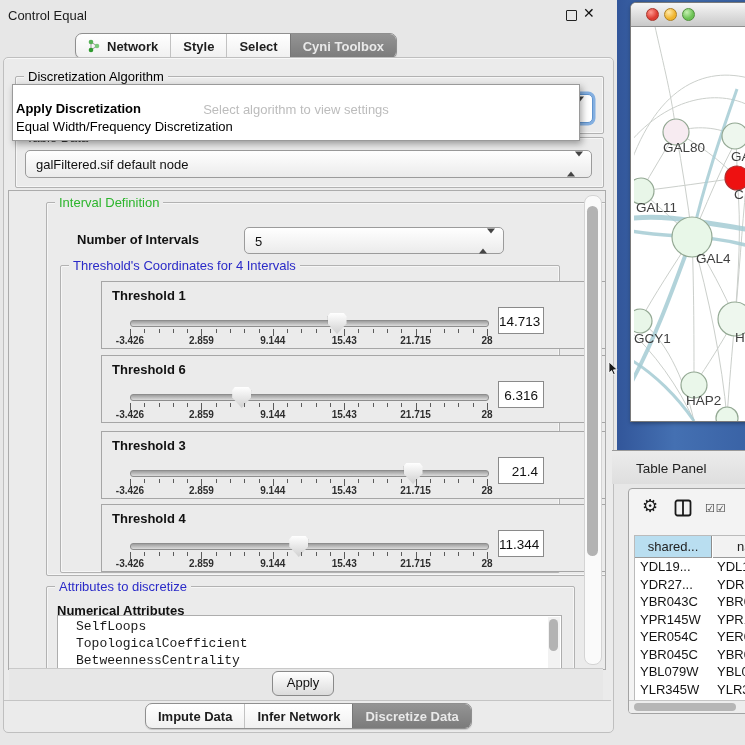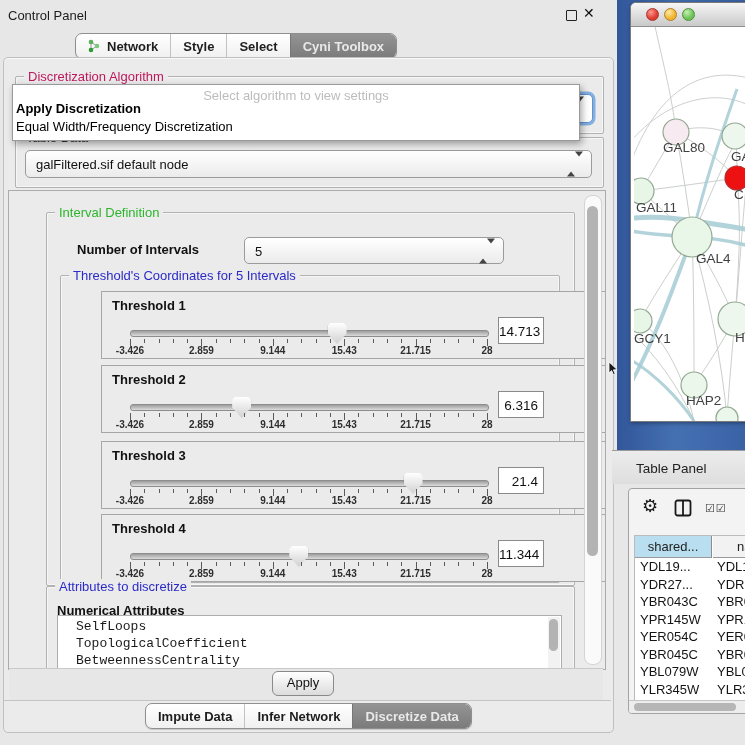"Control Panel" div.abs { text: Panel -> Equal }
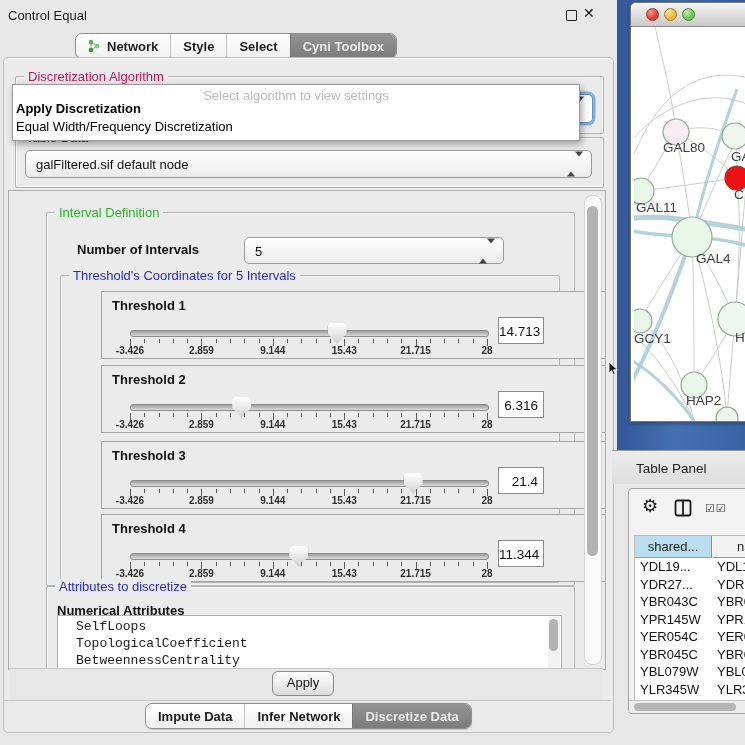"Discretization Algorithm" .gtitle.gray { color: #be185d -> #000000 }
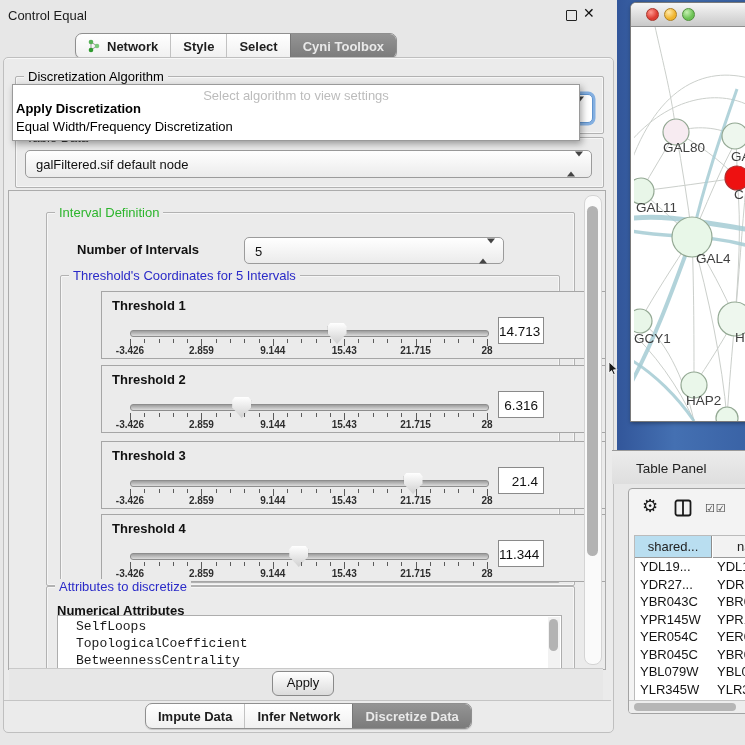"Select algorithm to view settings" #popup-hint { top: 3px -> 17px }
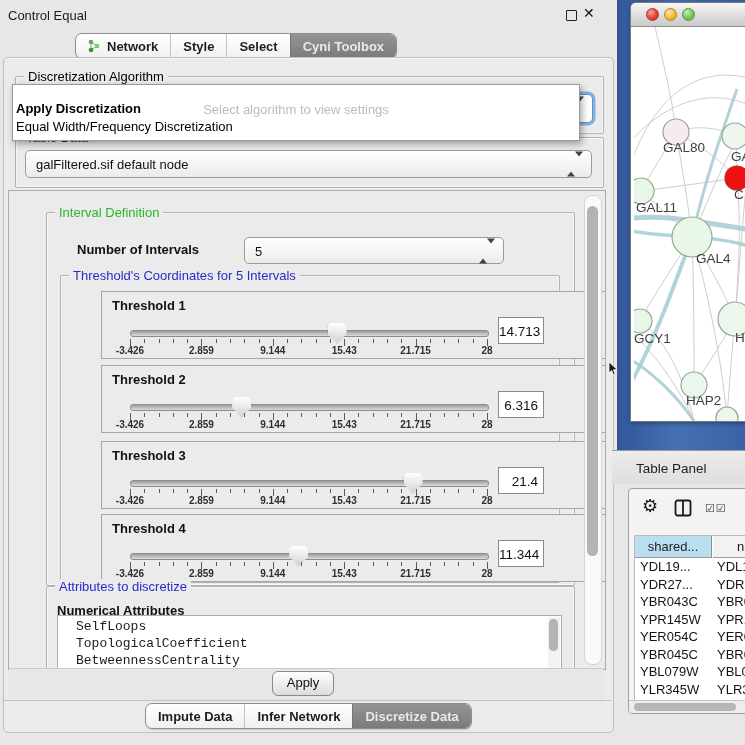"Interval Definition" div.group { padding-left: none -> 40px; top: 21px -> 11px }
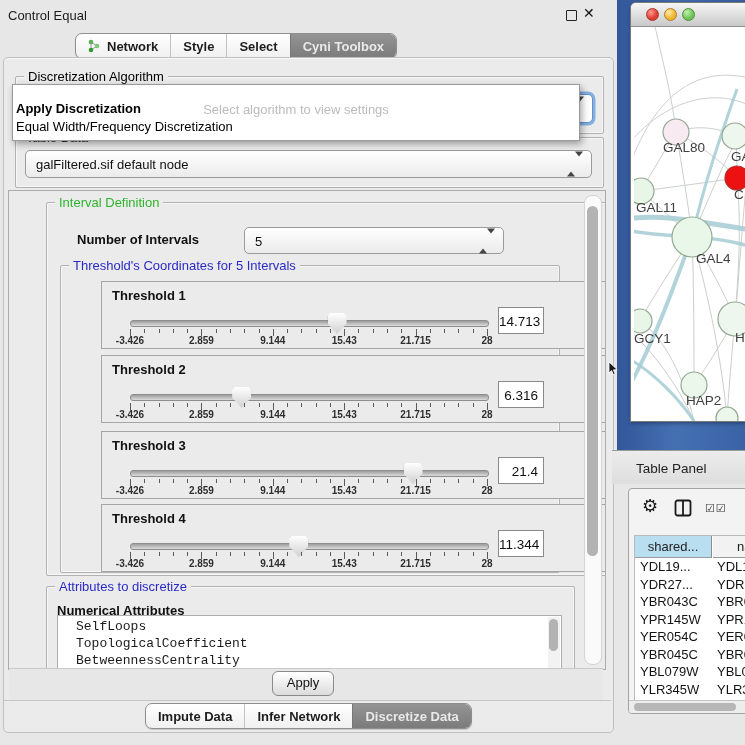"Threshold's Coordinates for 5 Intervals" span.gtitle { text: 5 -> 4 }
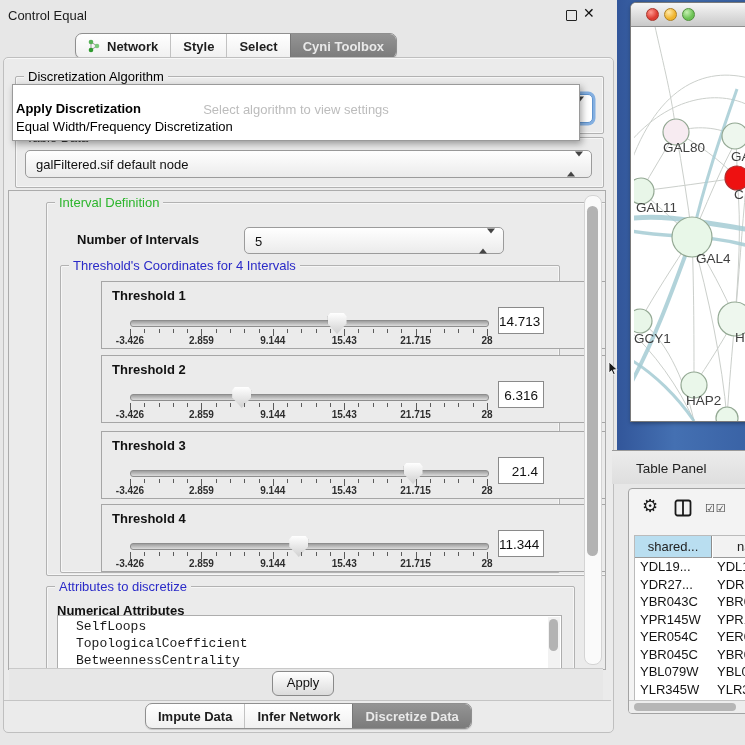"Threshold 2" div.tname { text: 2 -> 6 }
